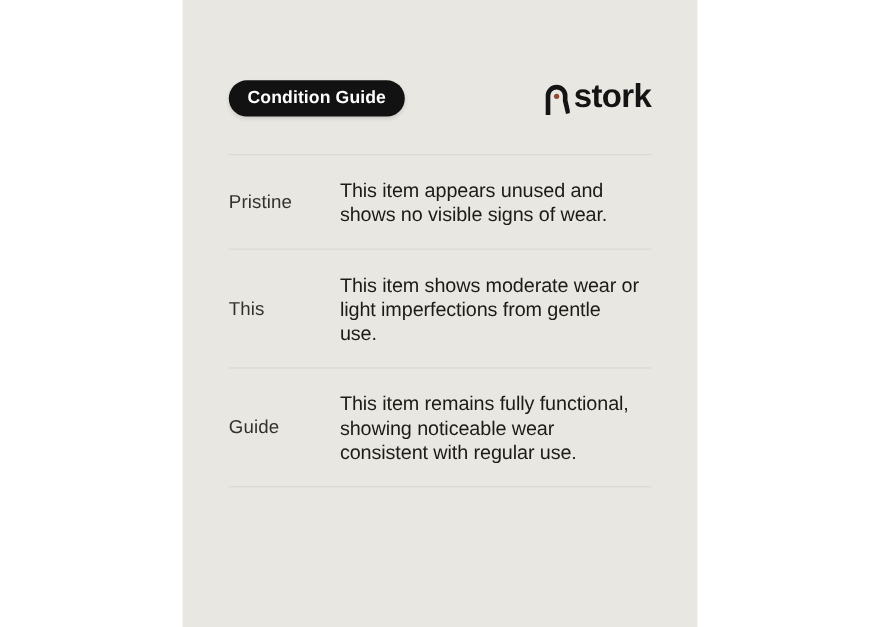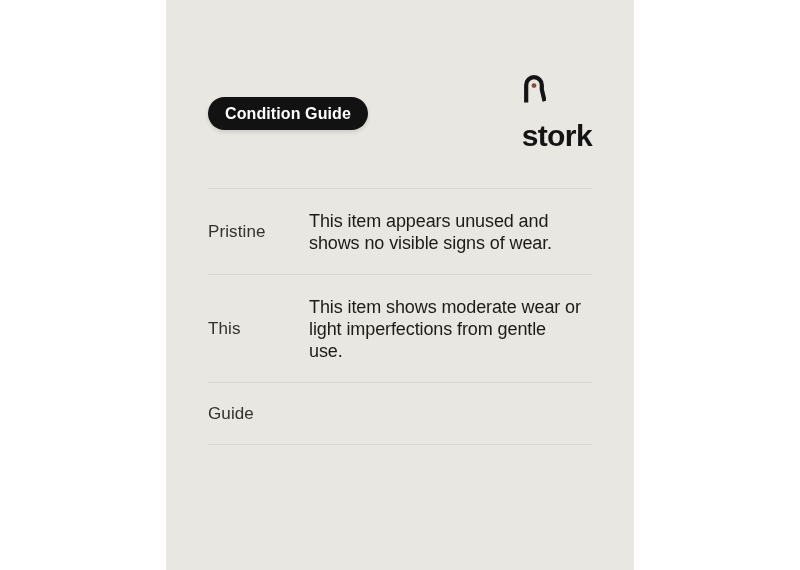"stork" .brand { align-items: none -> center; flex-direction: column -> none; gap: 18px -> 4px }
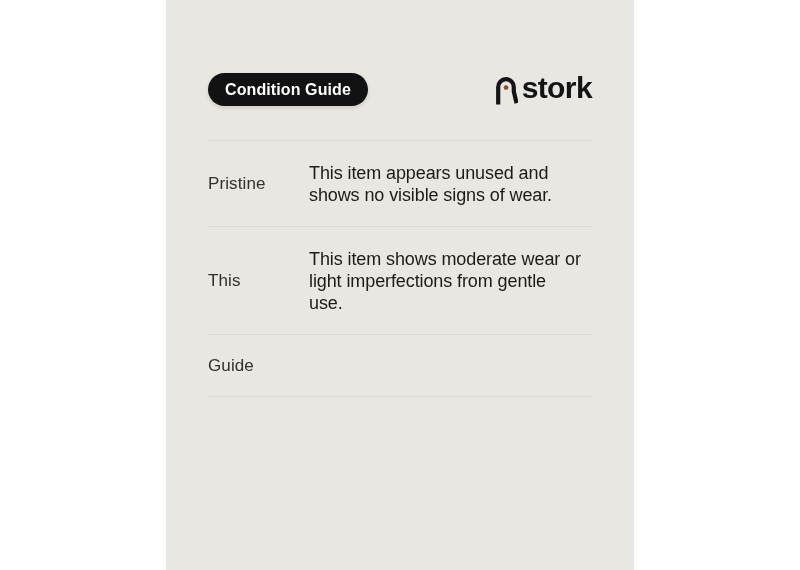"This item remains fully functional," div.row-desc { html: none -> <div>This item remains fully functional, showing noticeable wear consistent with regular use.</div> }
